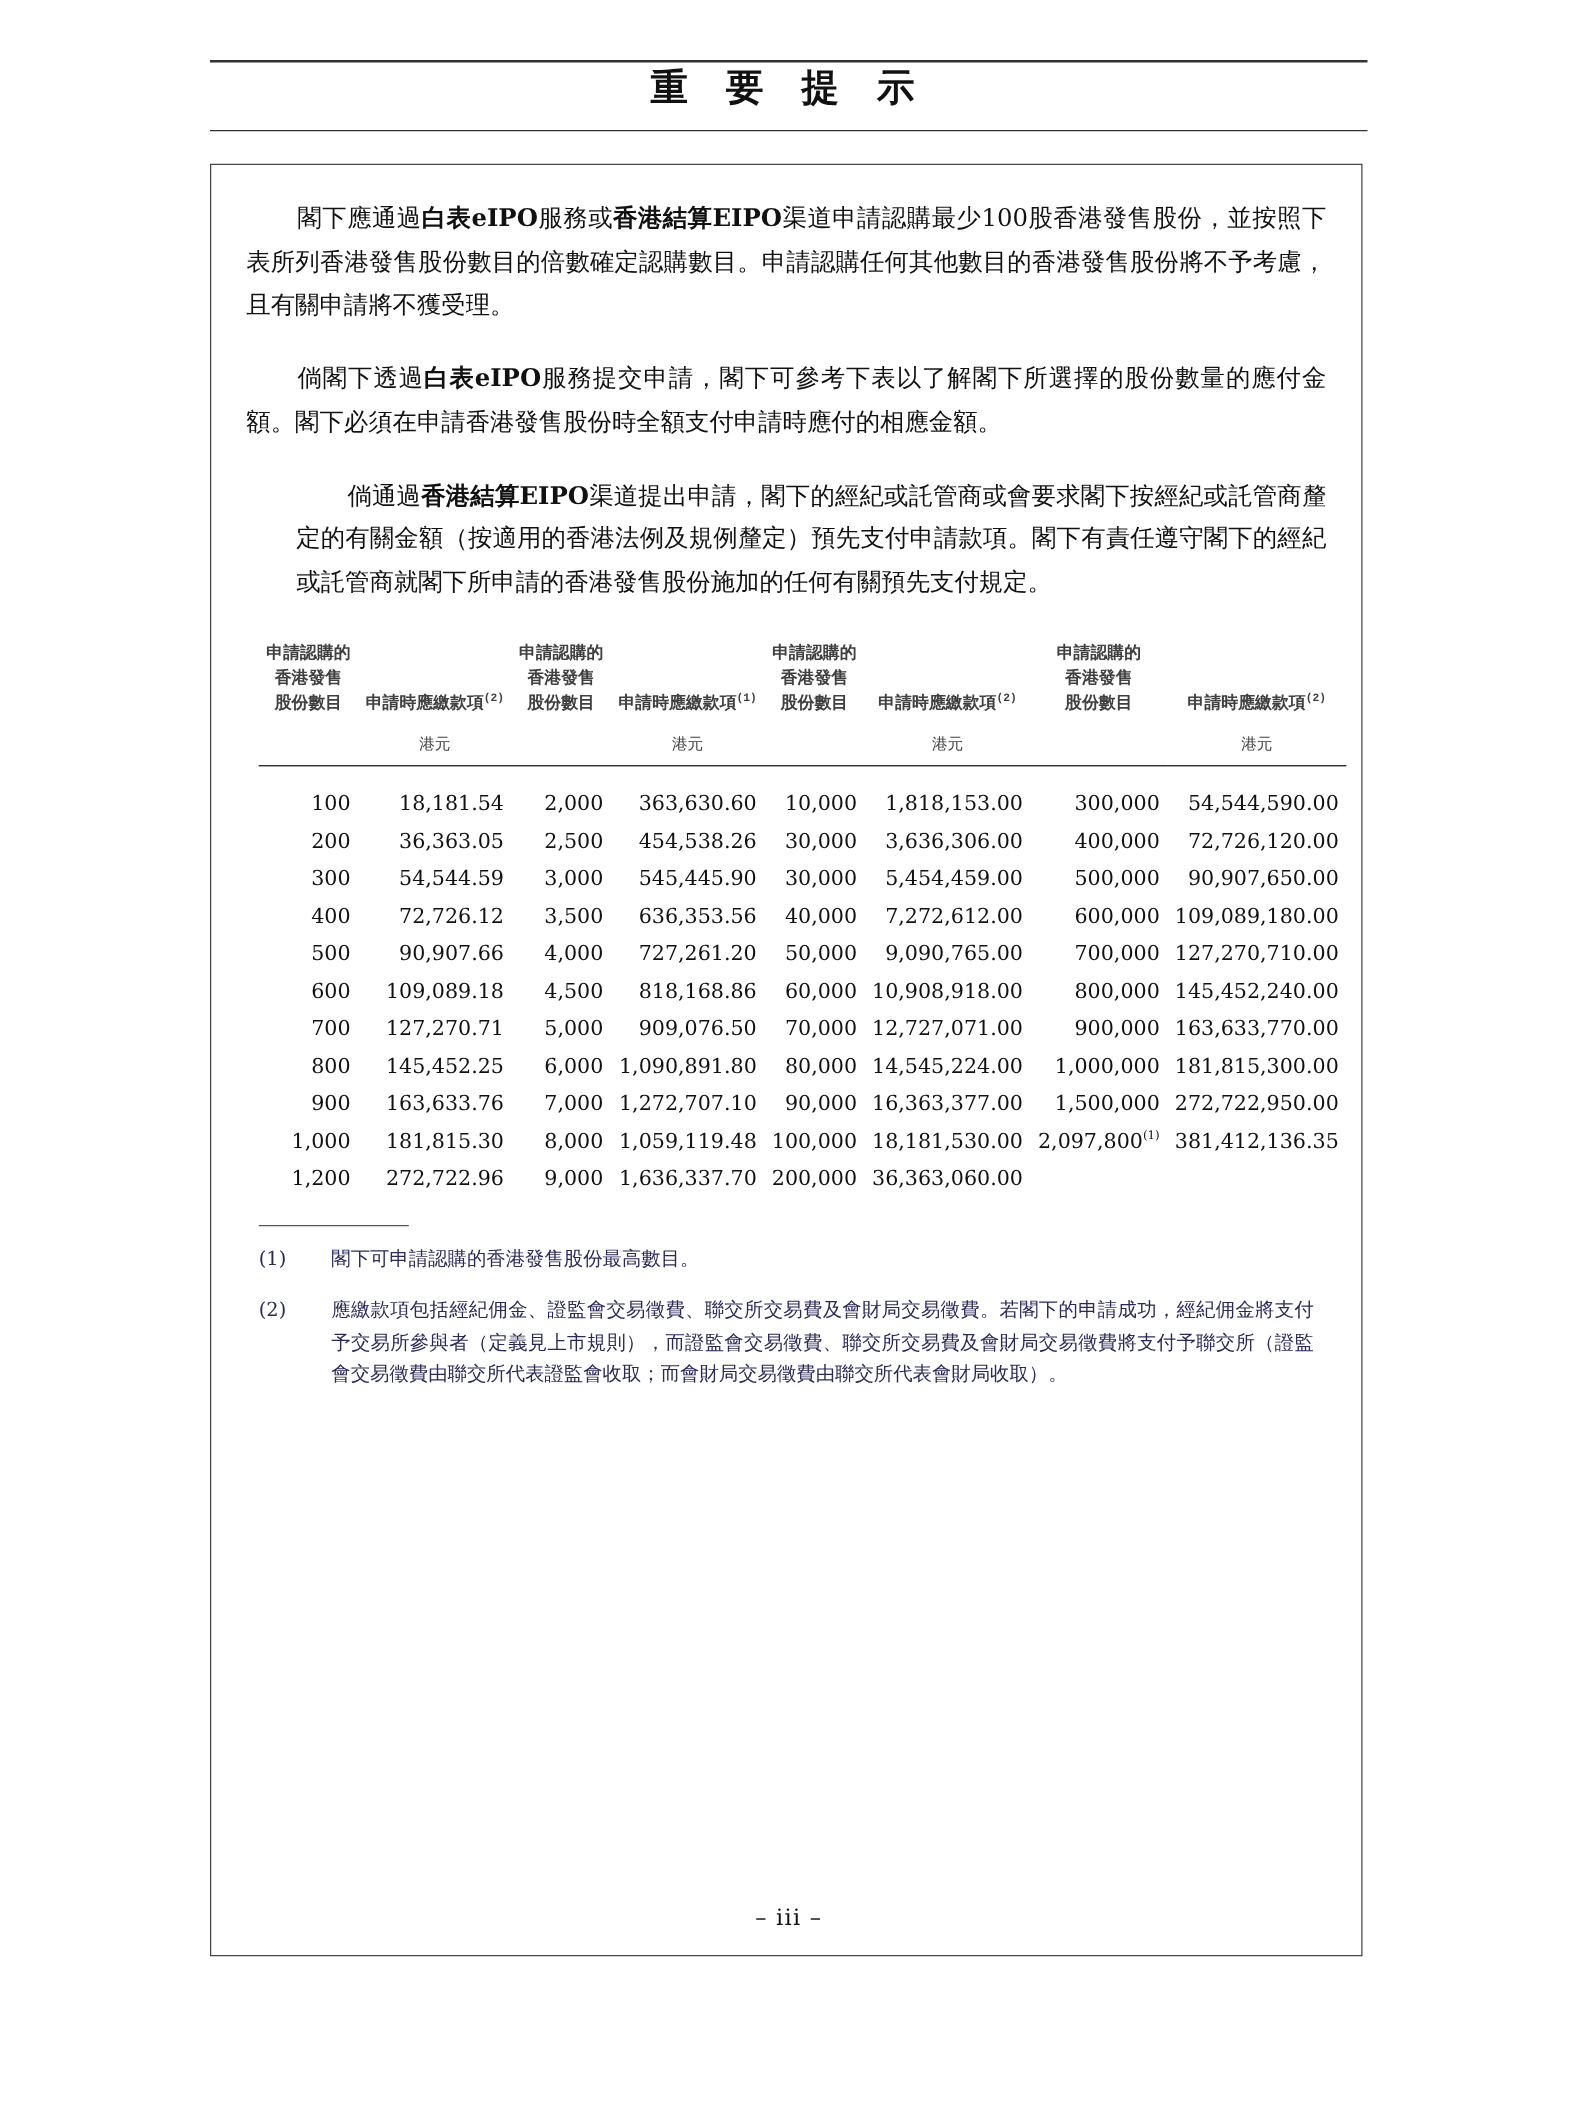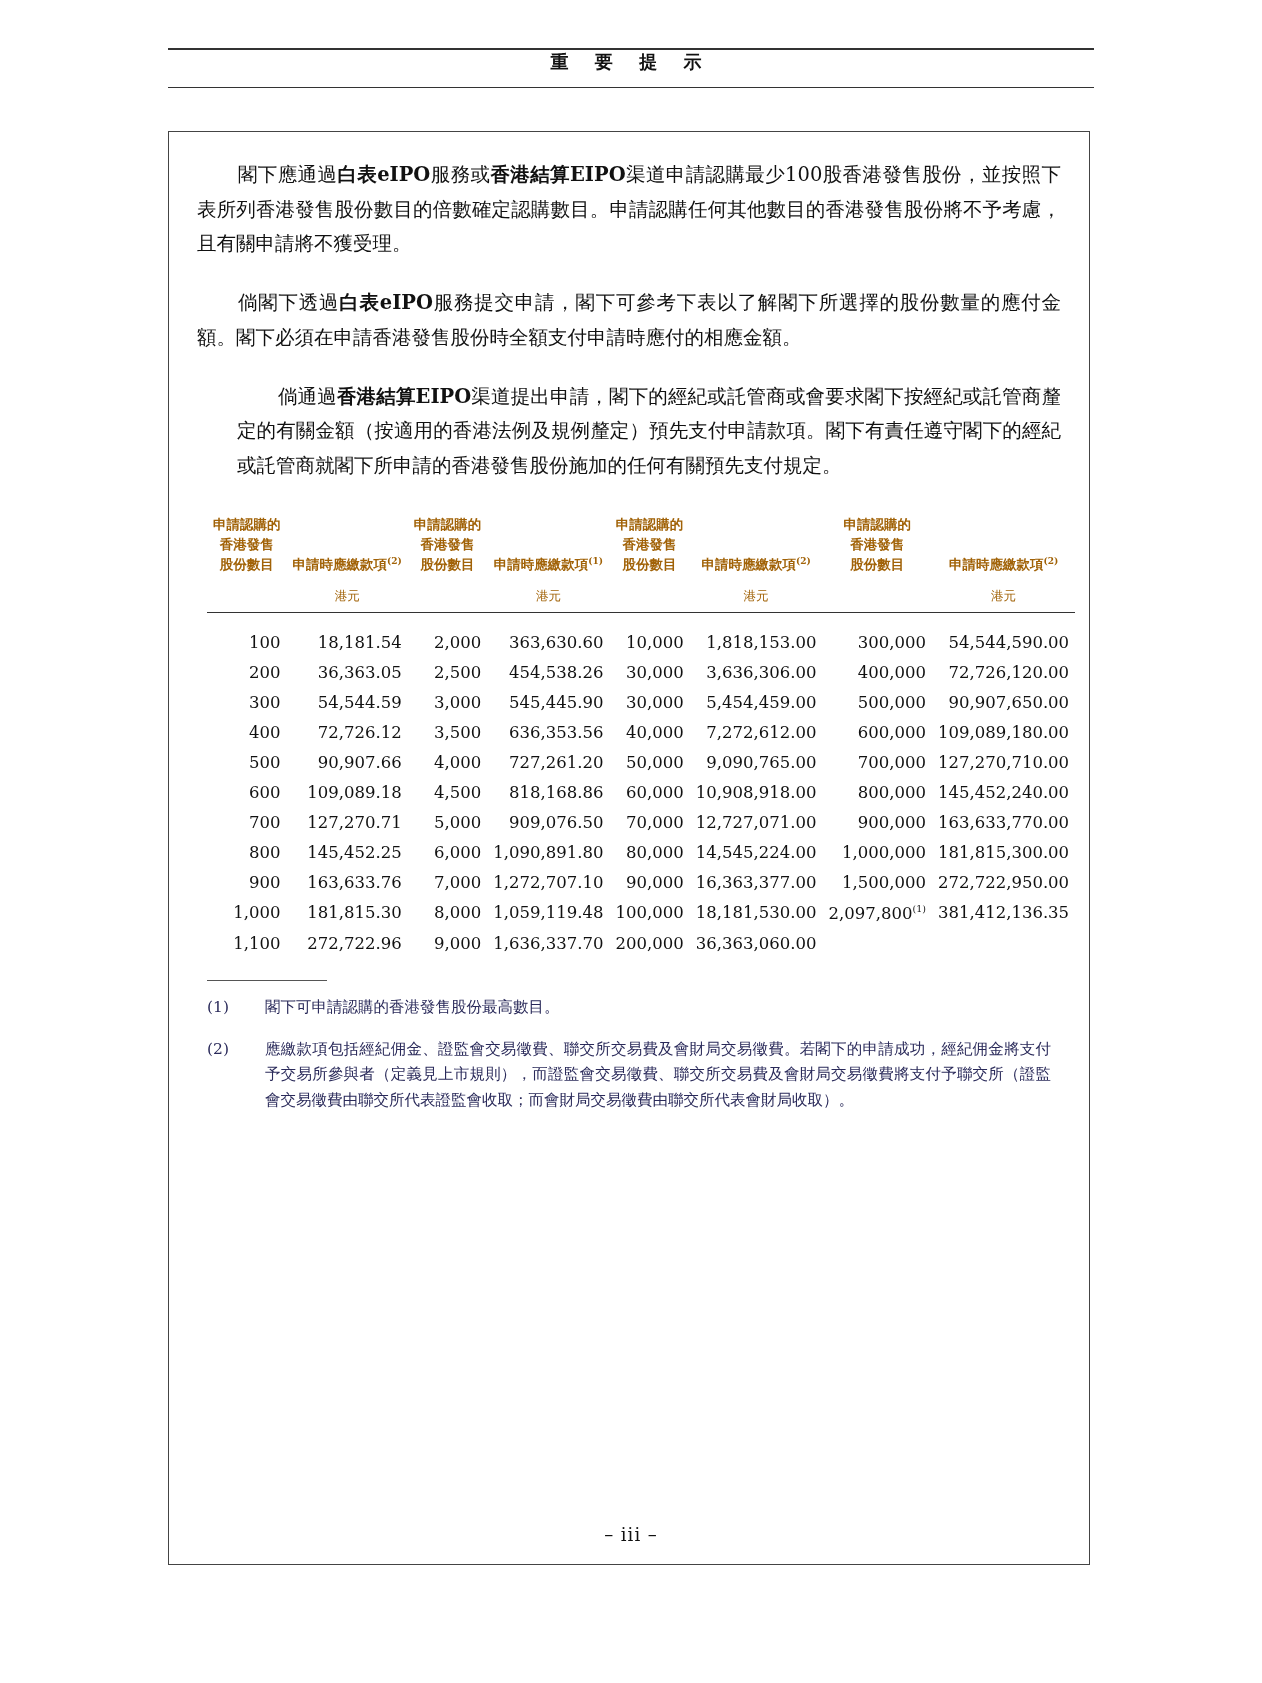"重 要 提 示" .header-title { font-size: 18px -> 30px }
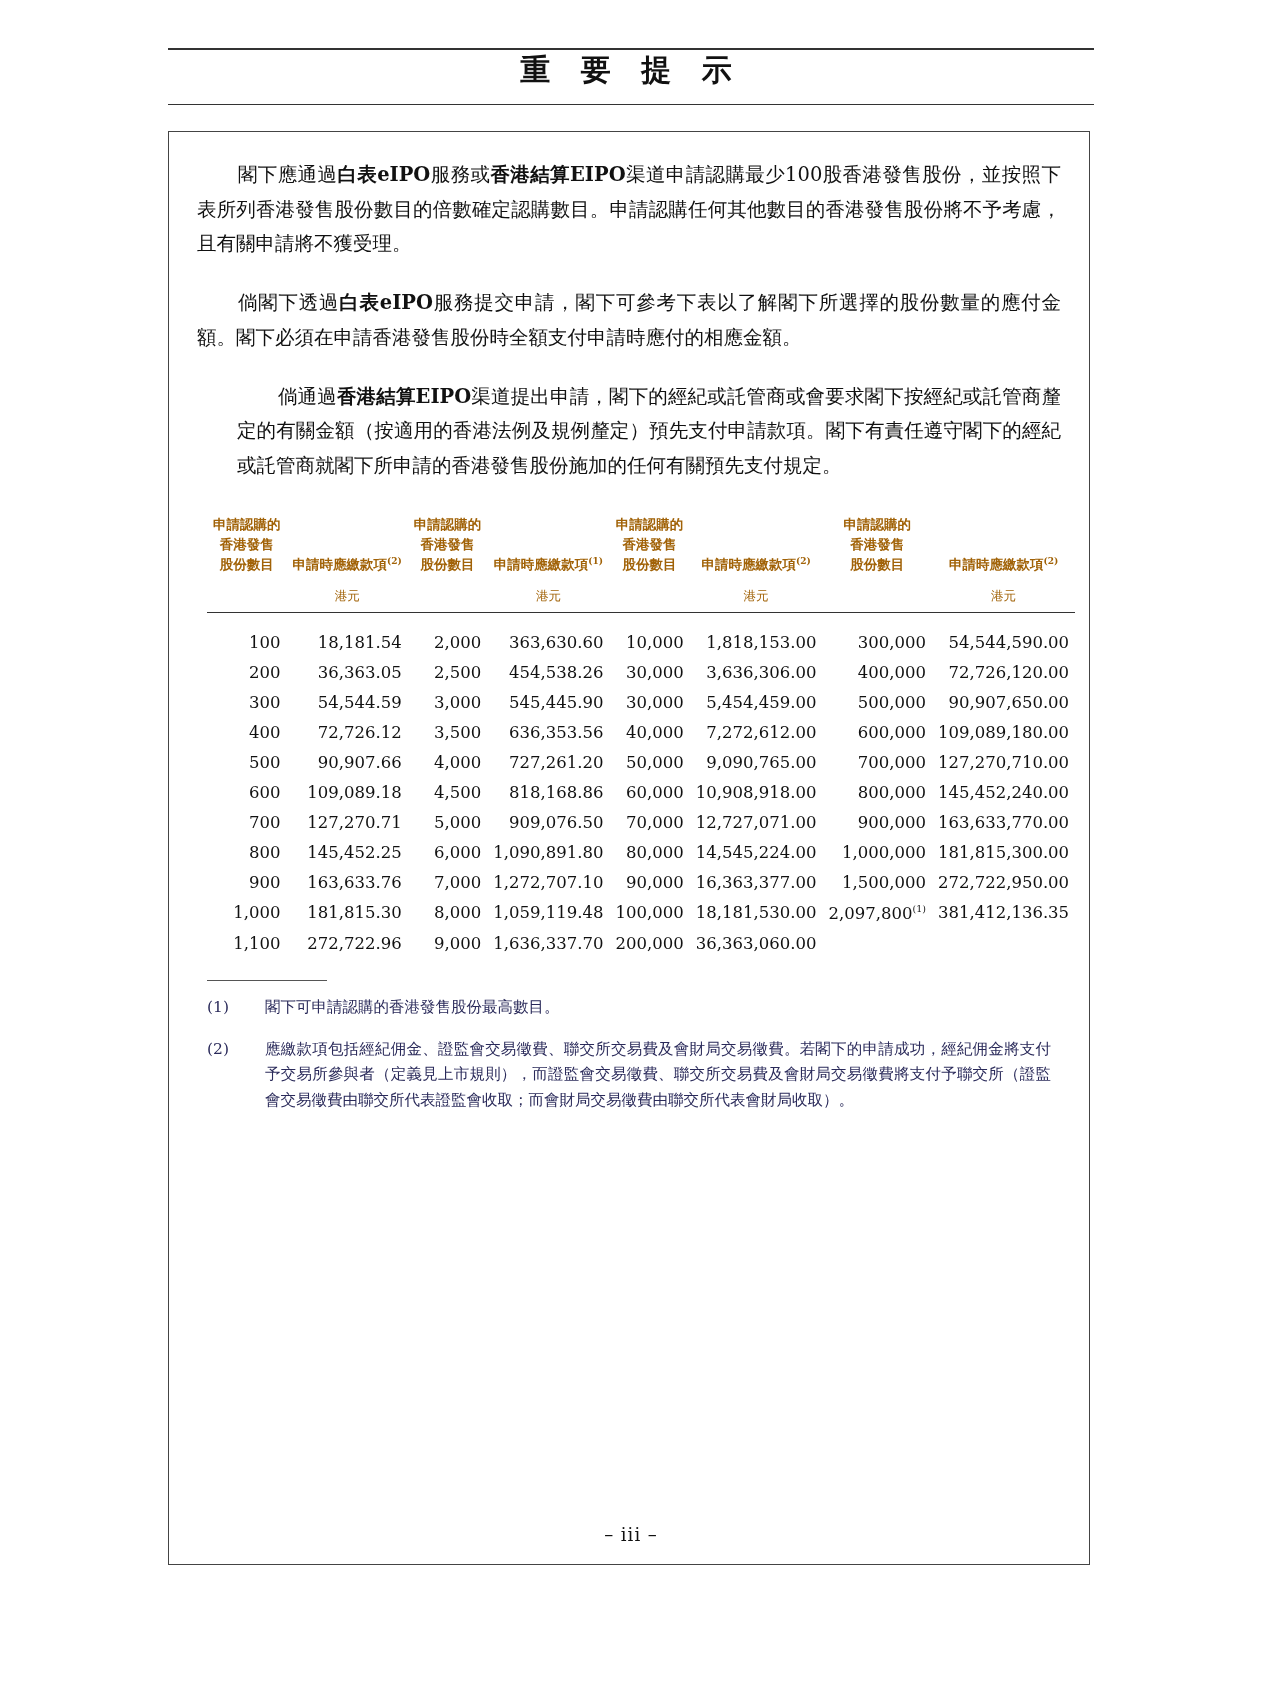"申請認購的" table.amt th { color: #a16207 -> #404040; font-family: none -> Liberation Mono, monospace }
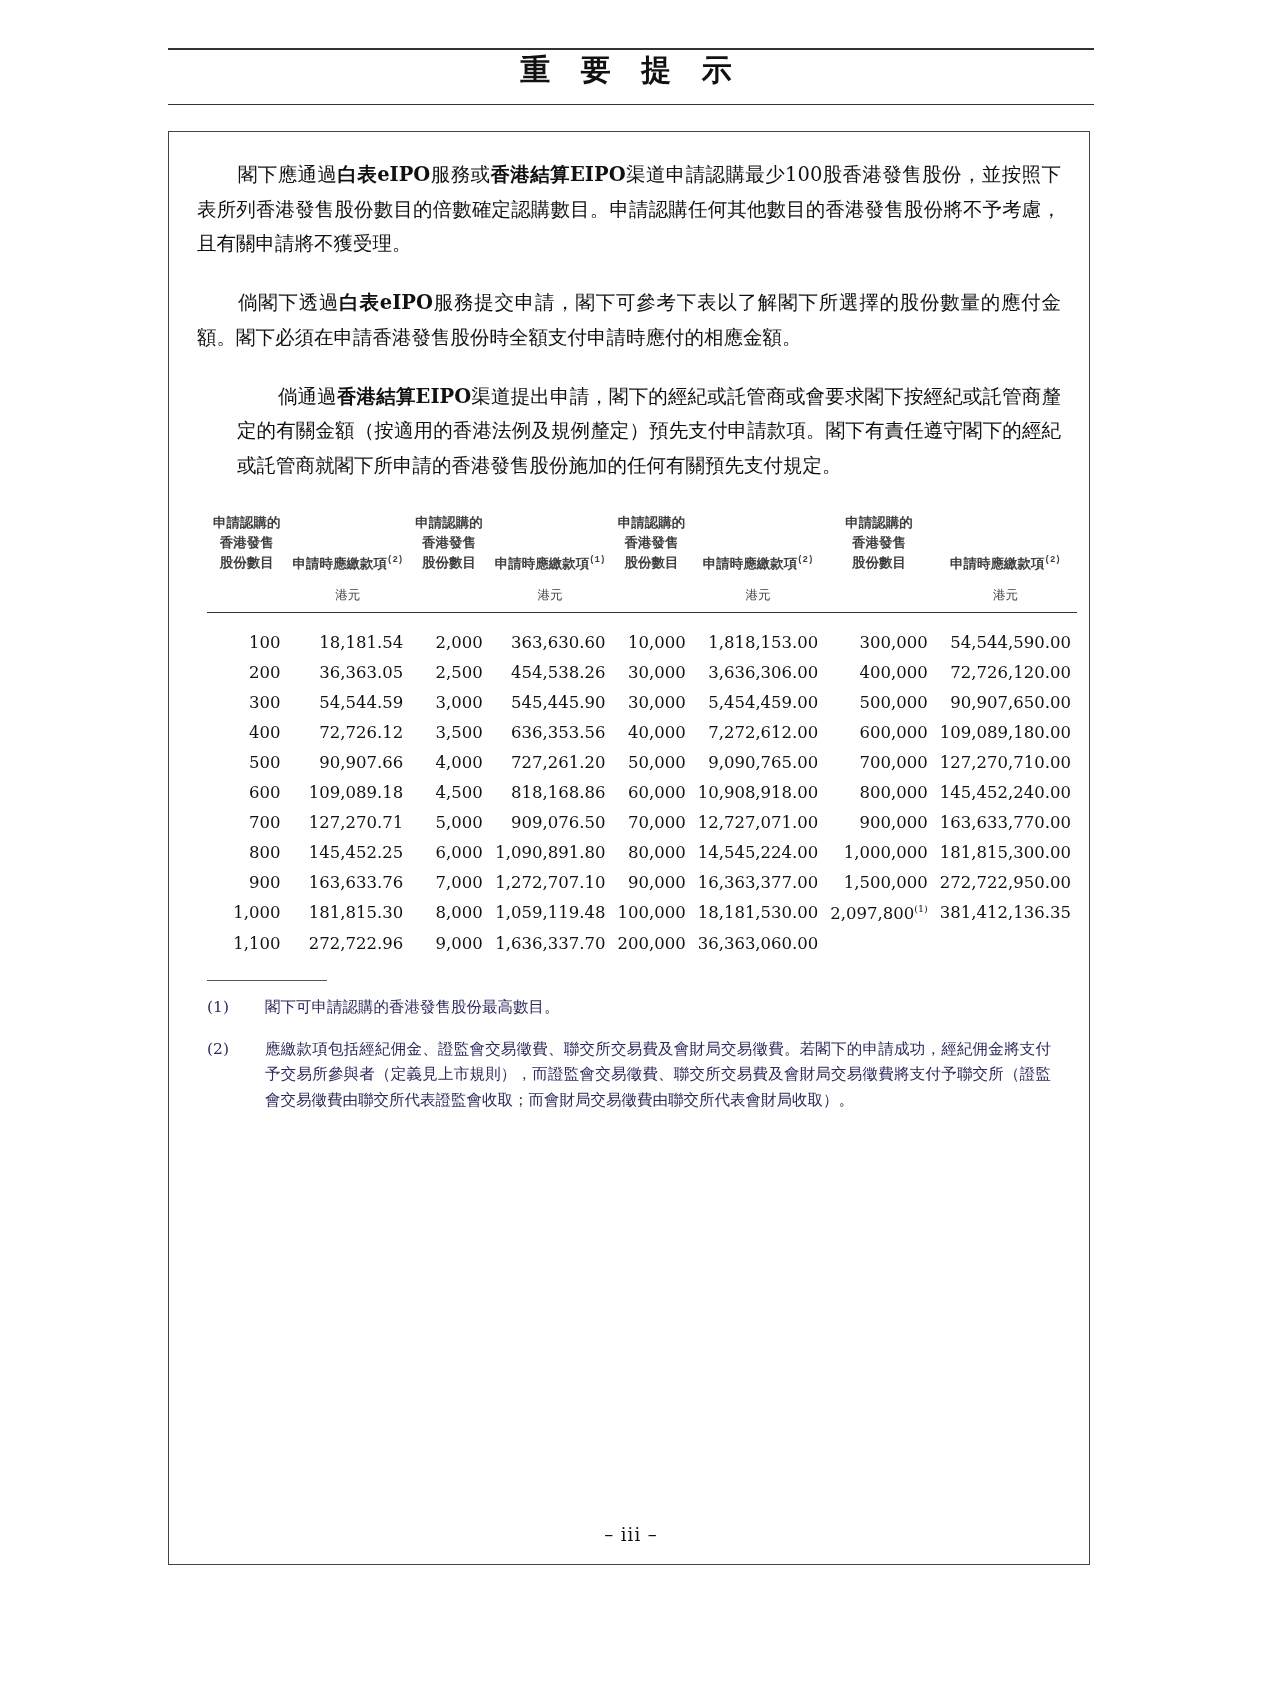"1,100" td.sharecol { text: 1,100 -> 1,200 }
